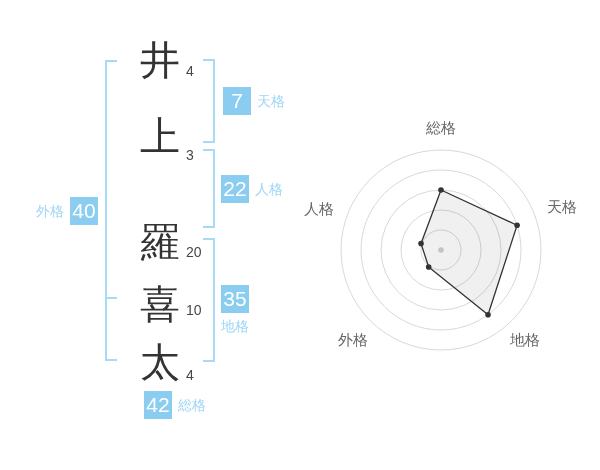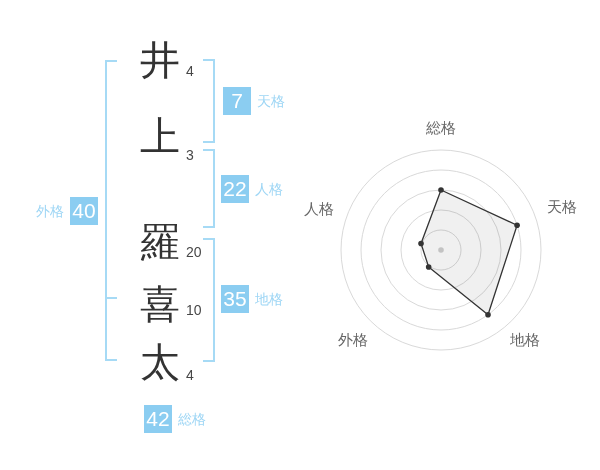"35" .k-chi { flex-direction: none -> column }
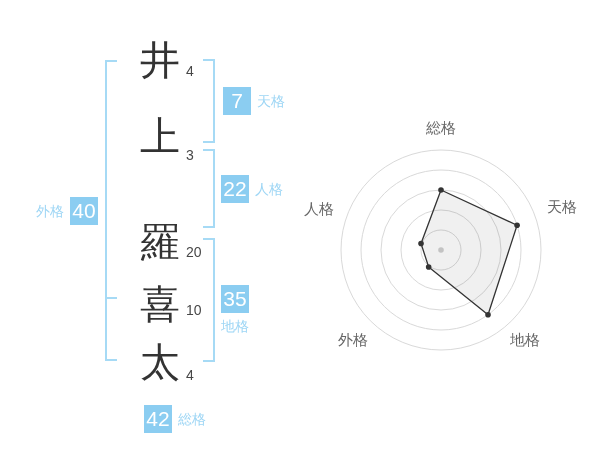"42" .k-sou { top: 405px -> 391px }
